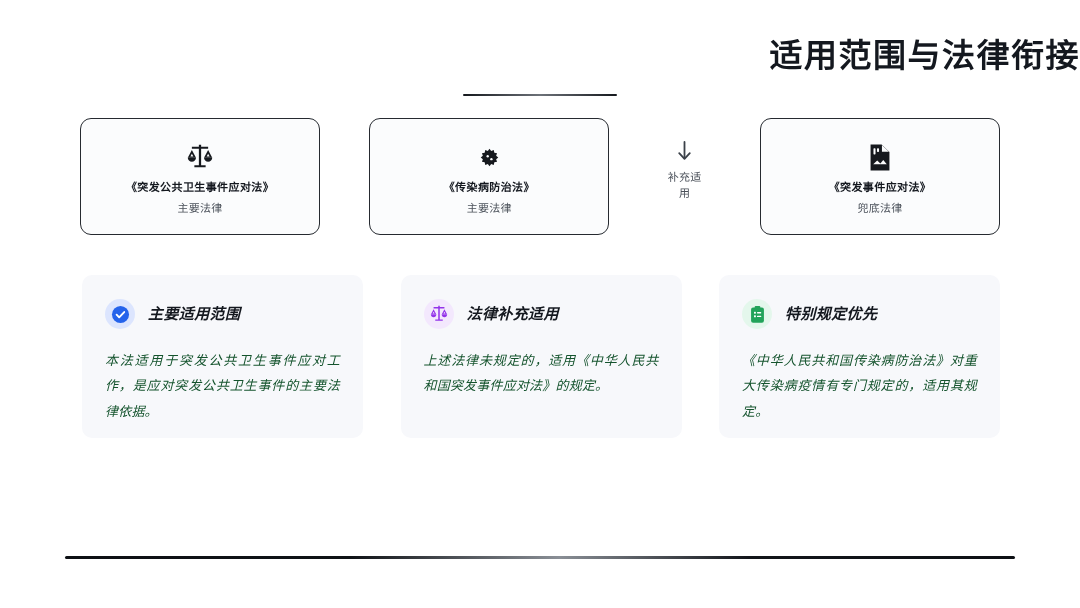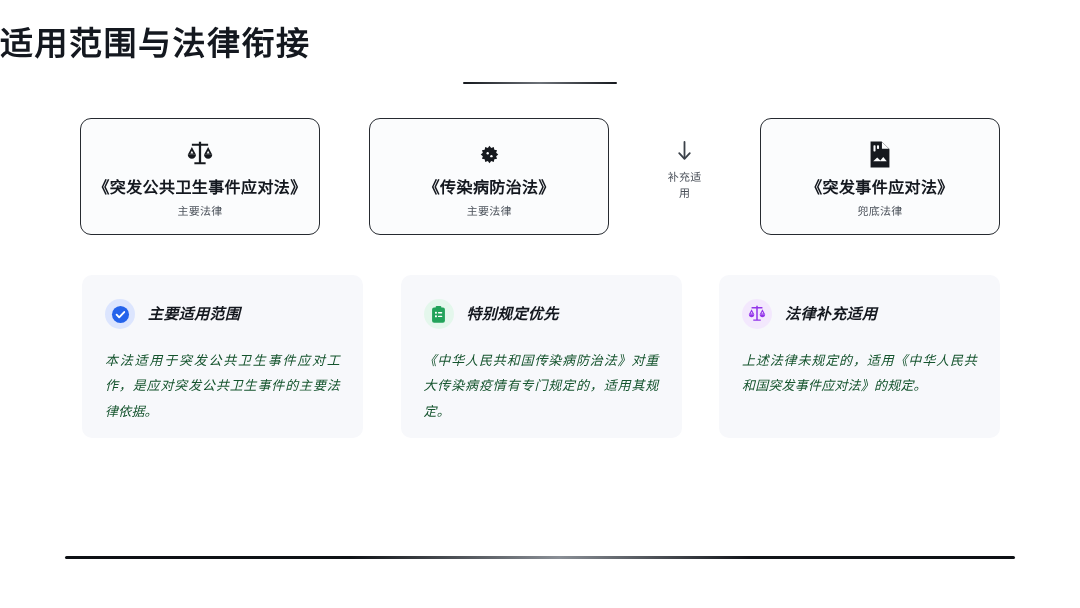"适用范围与法律衔接" .title-block { text-align: left -> right; top: 24px -> 36px }
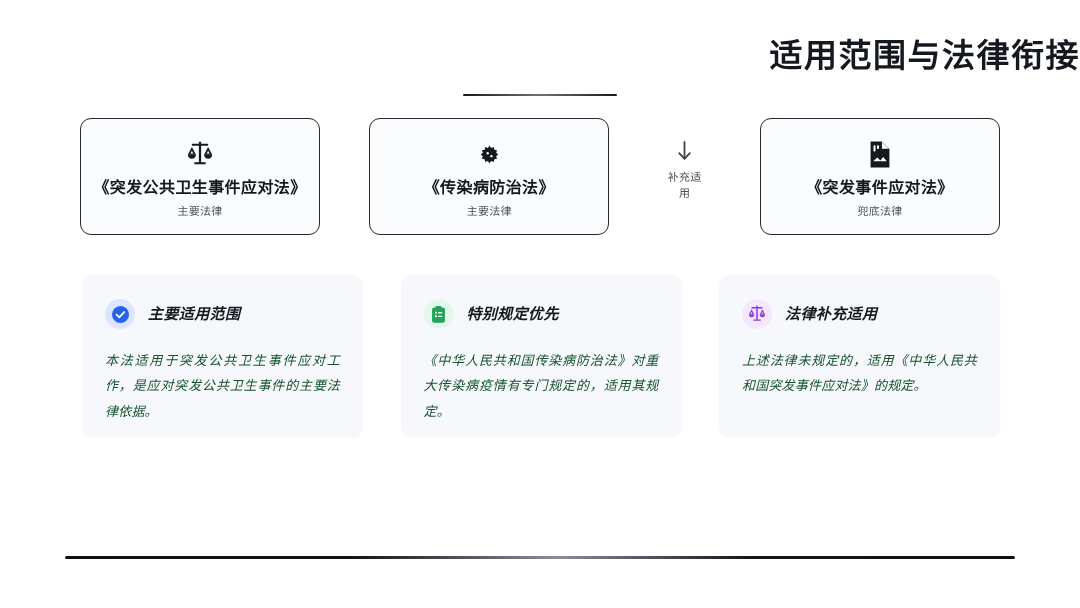"《突发公共卫生事件应对法》" .law-name { font-size: 16px -> 11px }
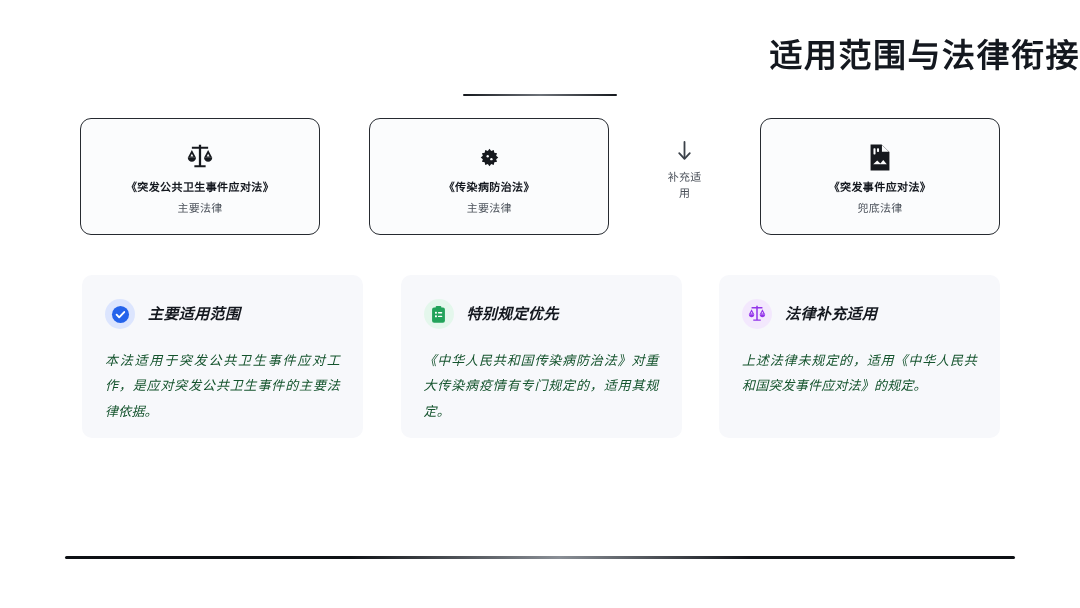"特别规定优先" div.detail-card { order: before "法律补充适用" -> after "法律补充适用" }
